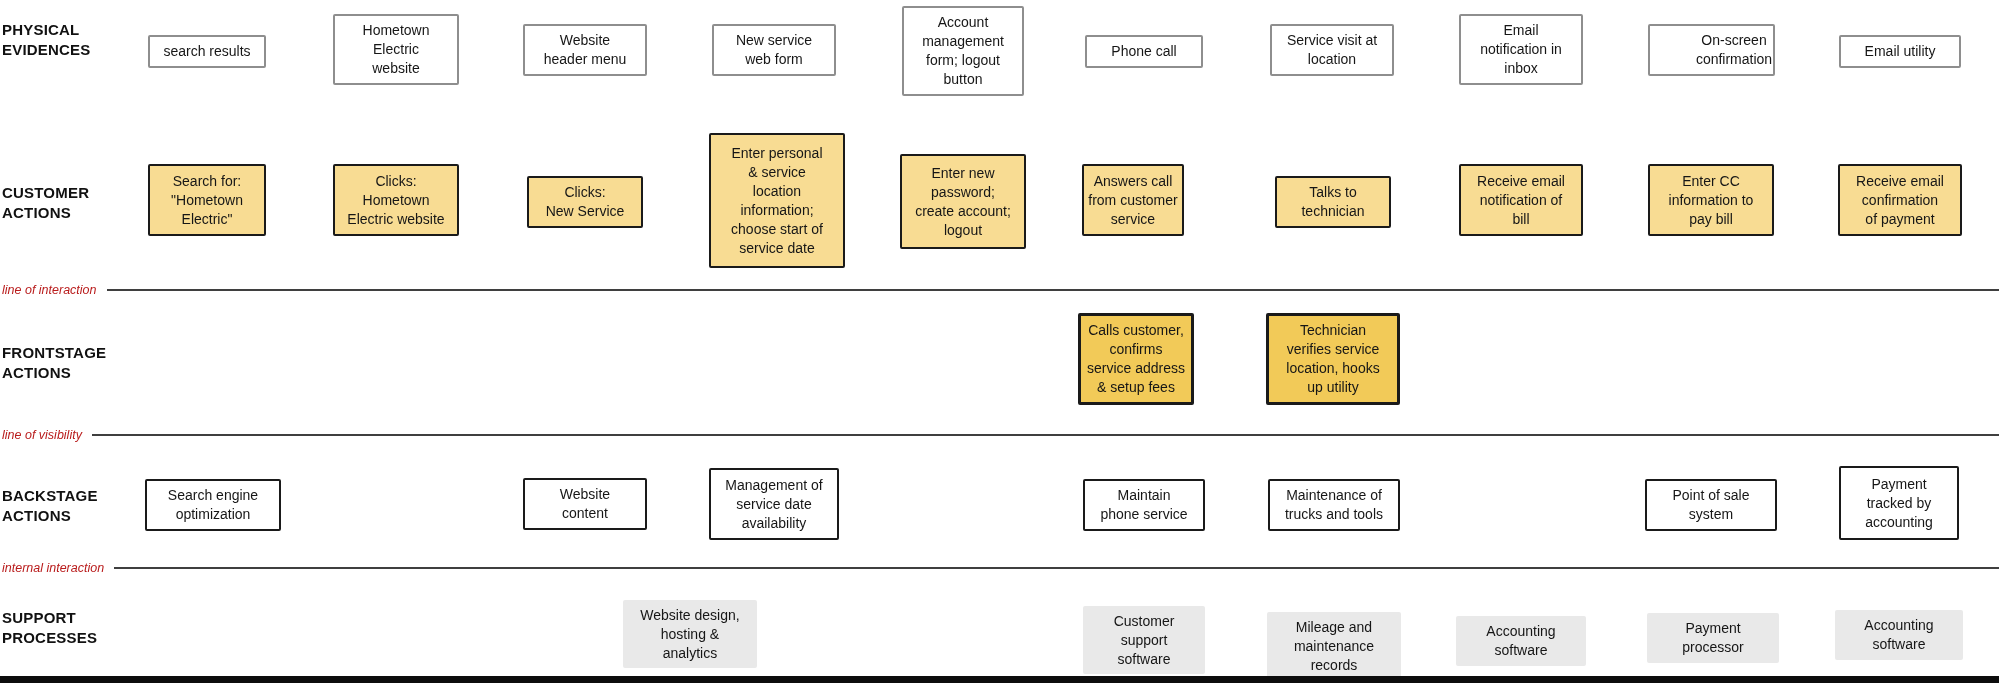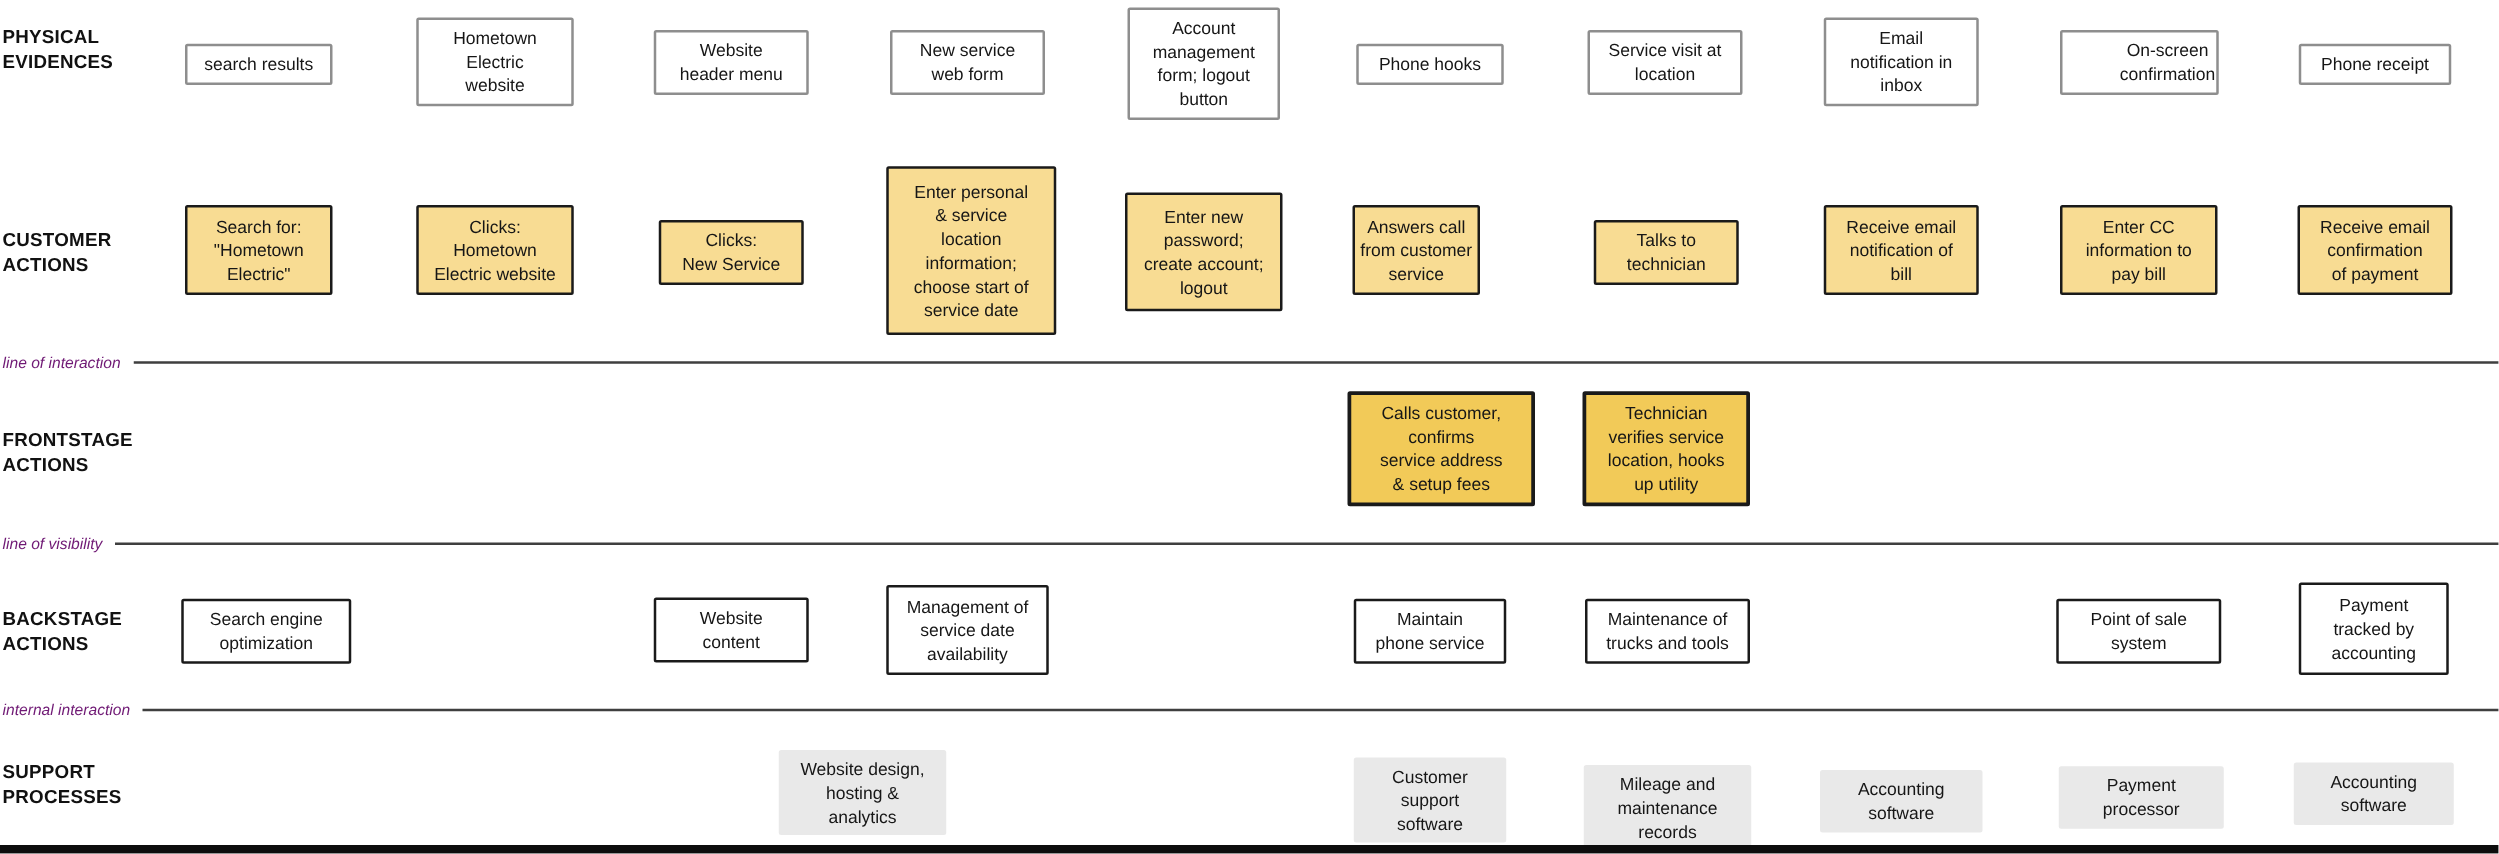"Phone hooks" div.box { text: hooks -> call }
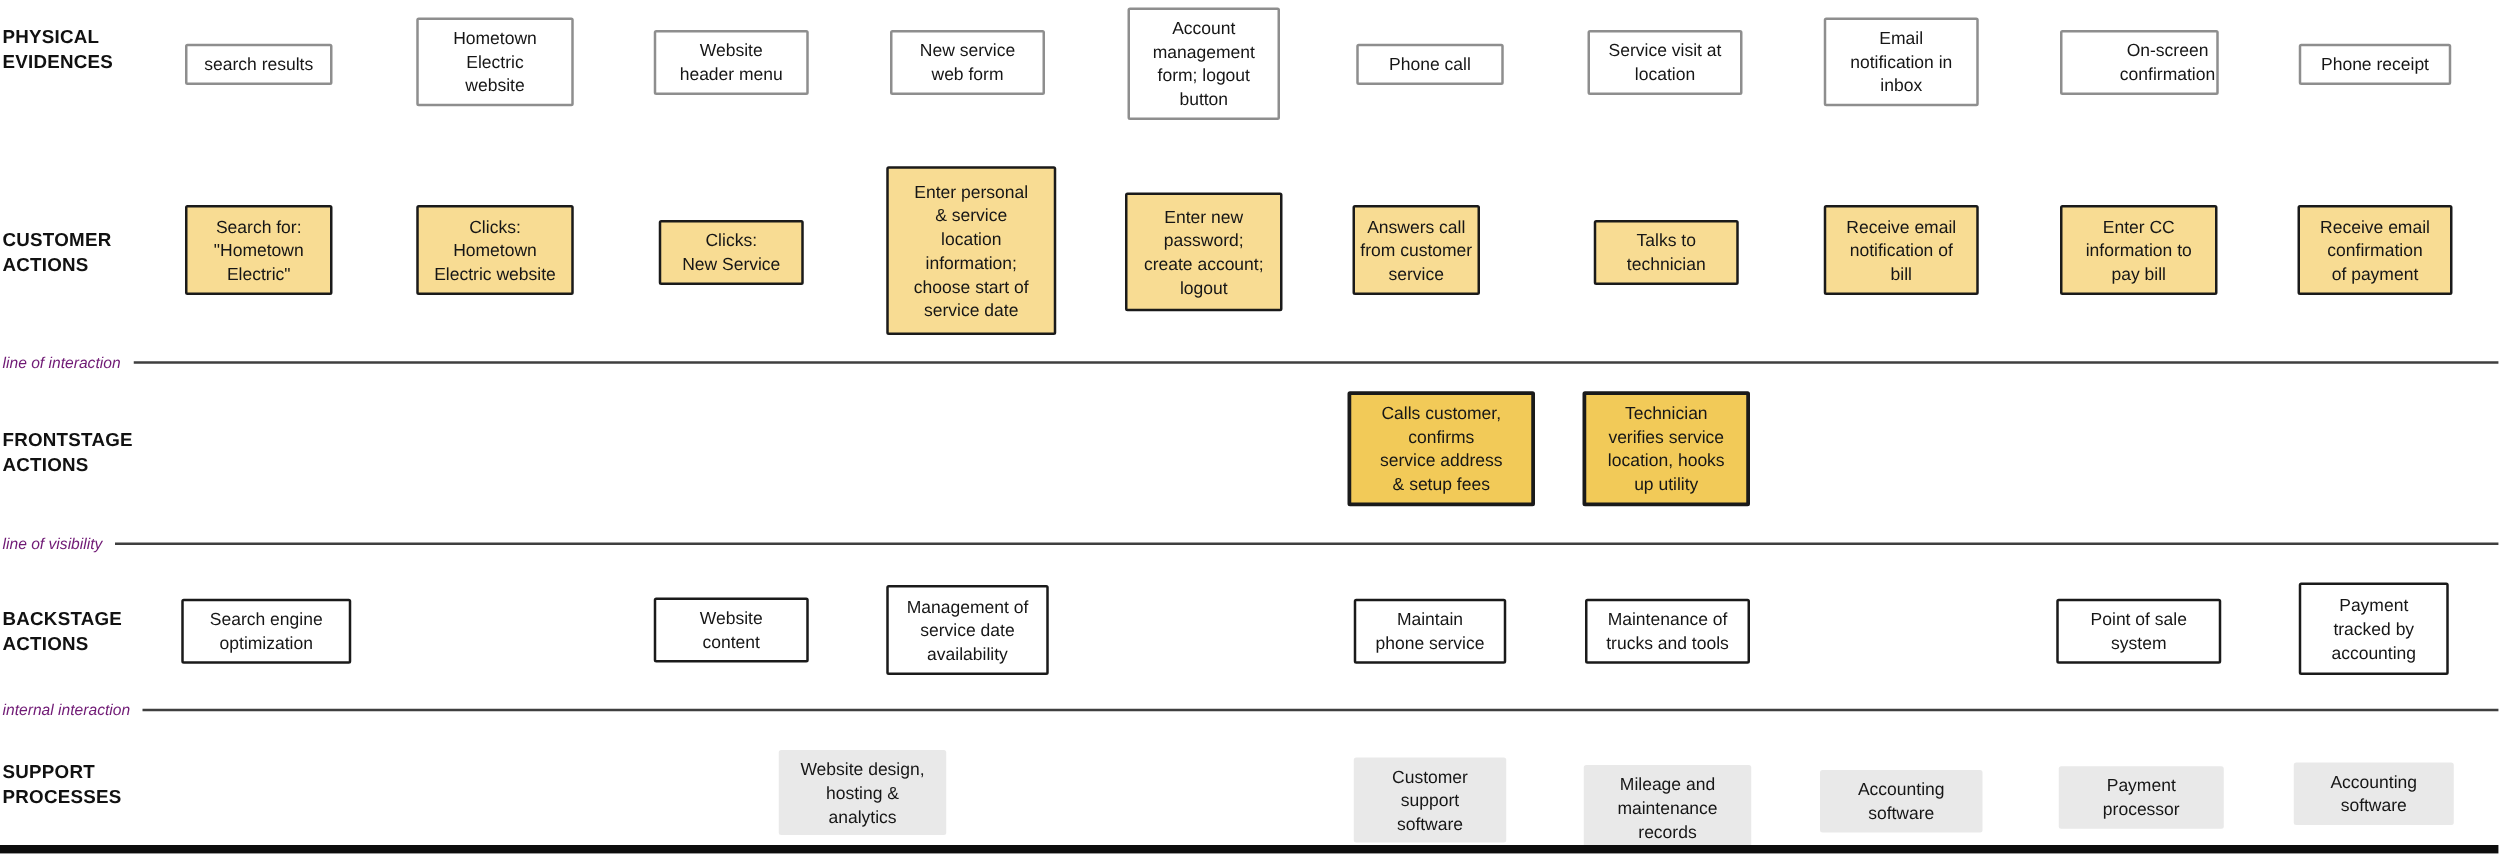"Phone receipt" div.box { text: Phone receipt -> Email utility }
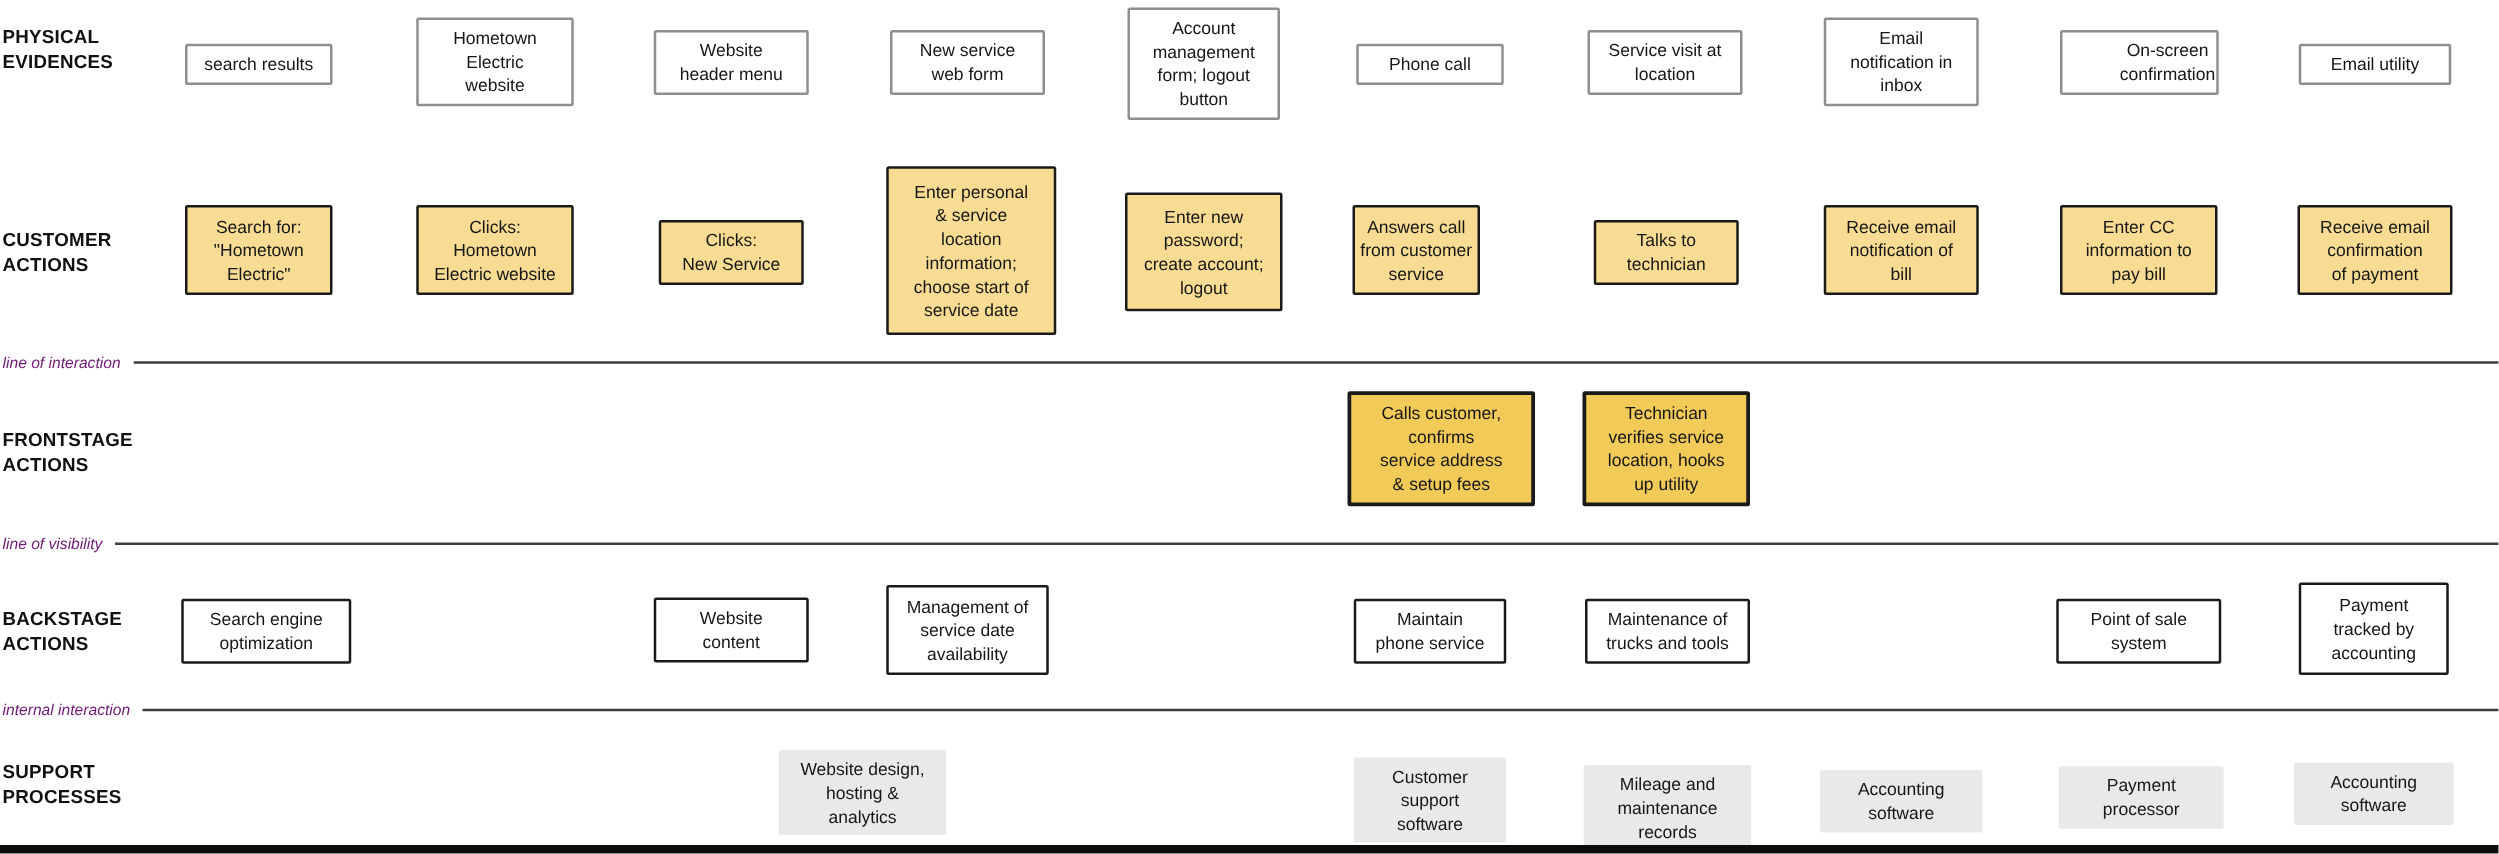"line of interaction" .divider .d-label { color: #701a75 -> #b91c1c }
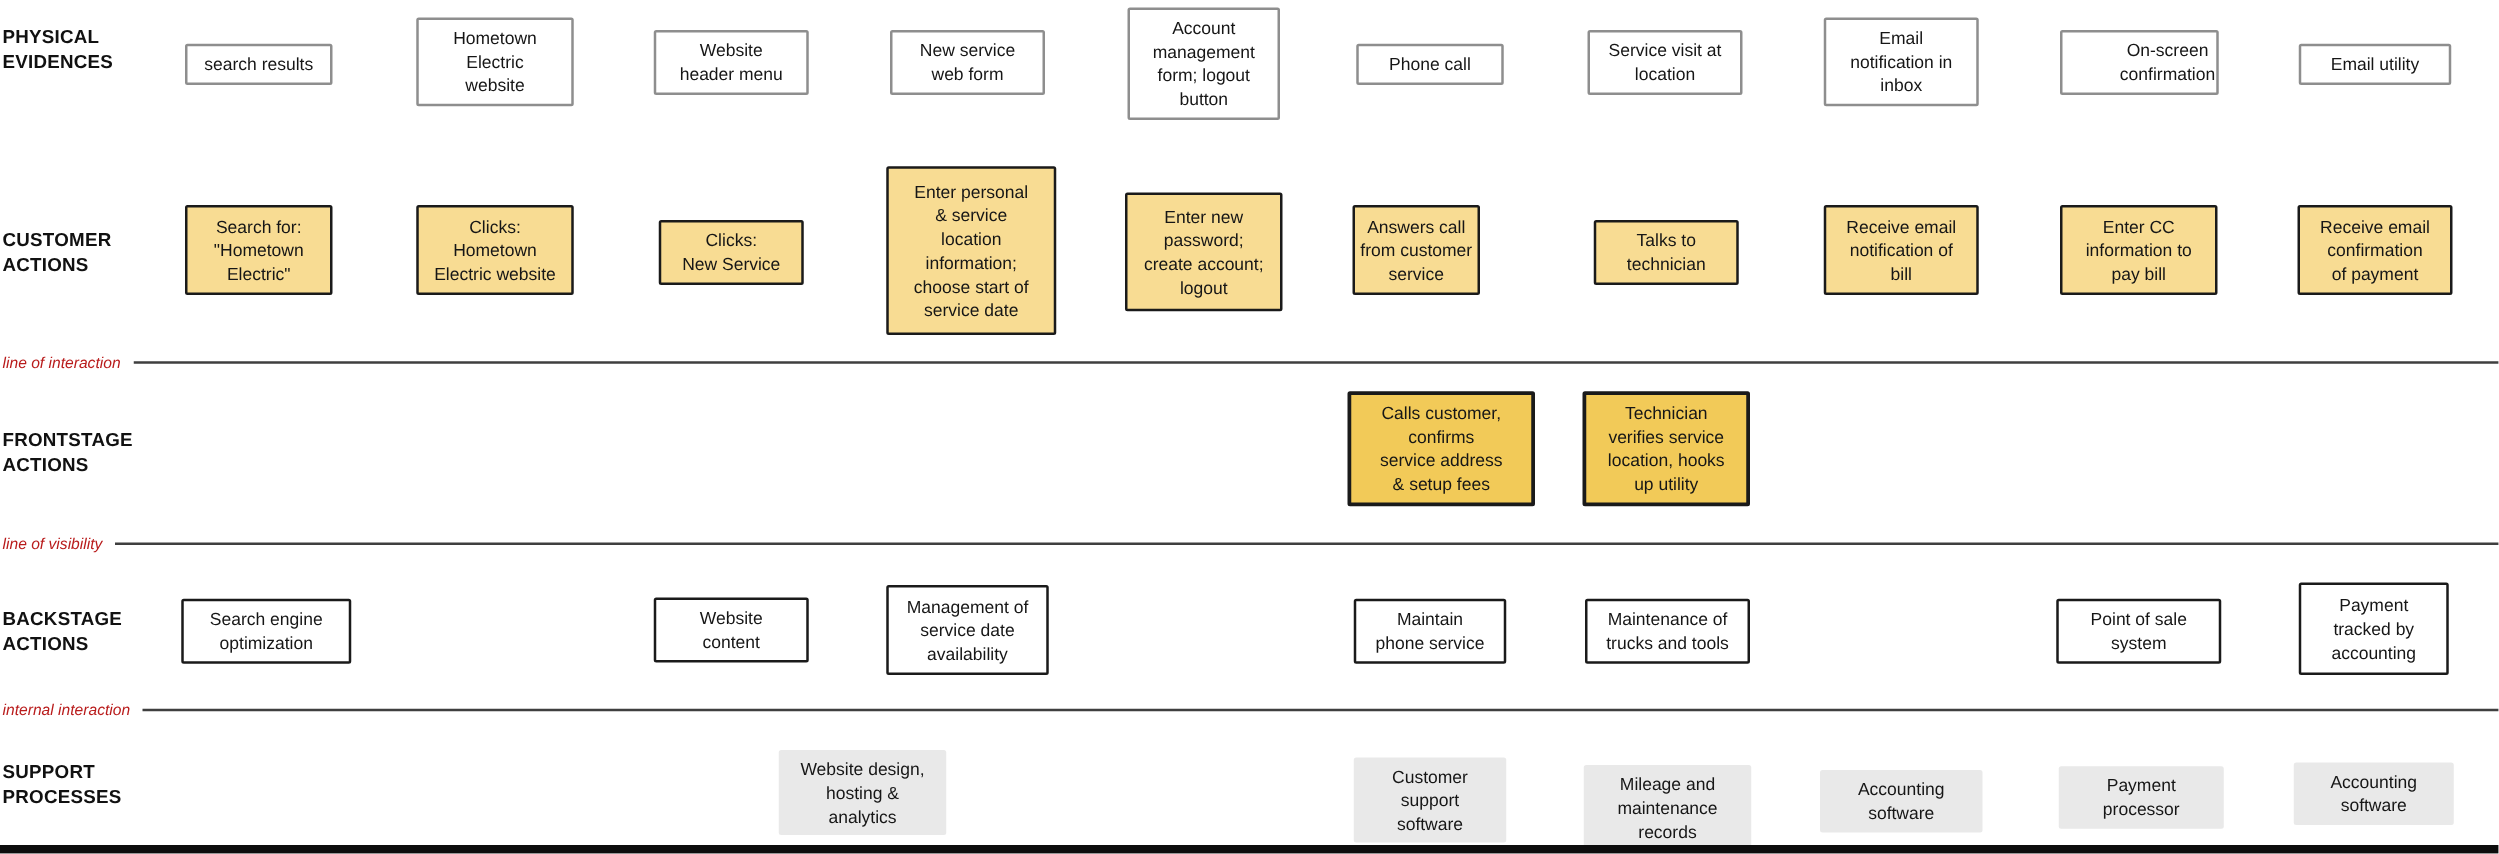"Calls customer," div.box { width: 150px -> 116px }
